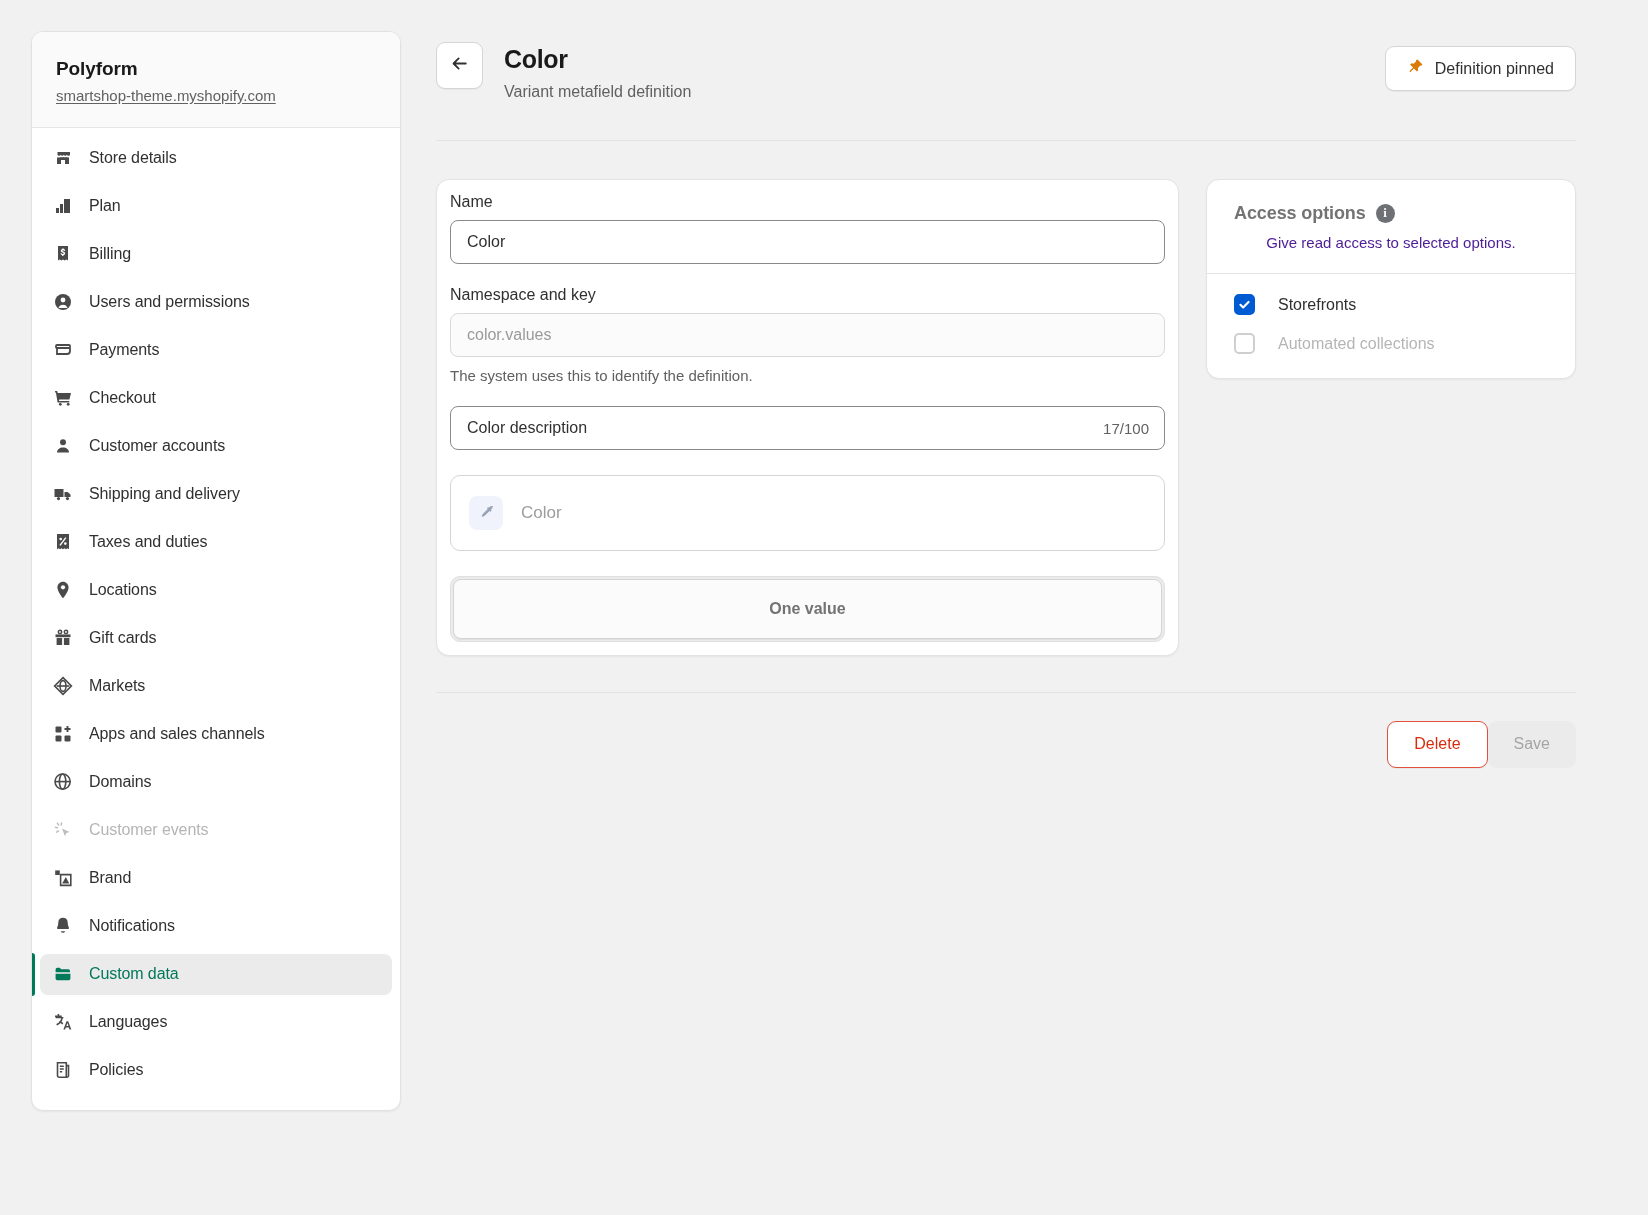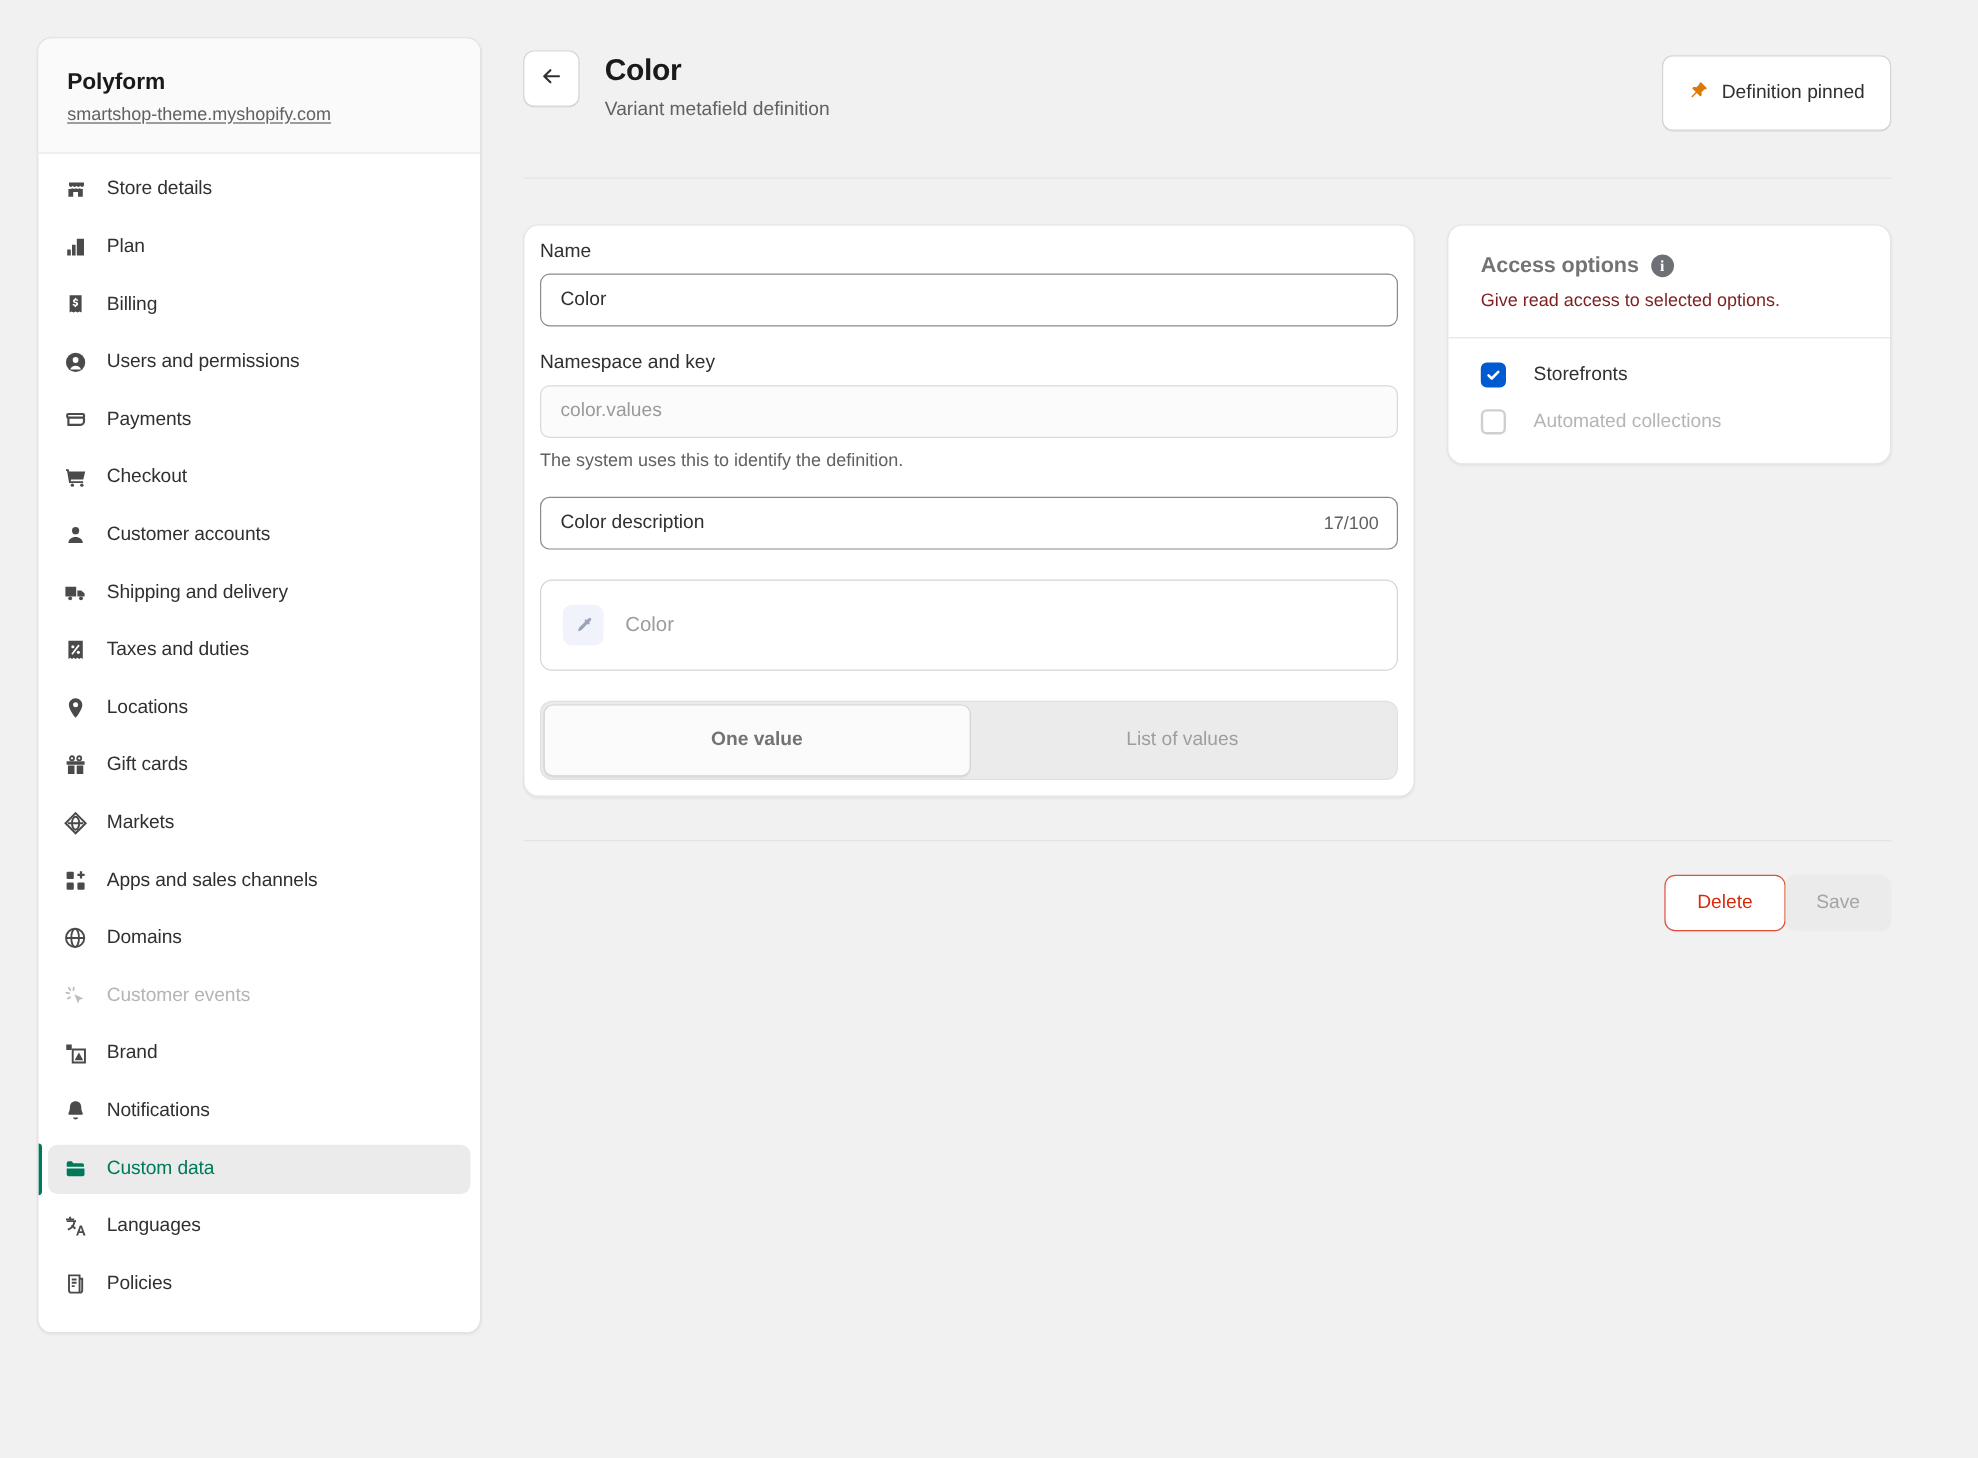"Definition pinned" .pinned-btn { height: 63px -> 45px }
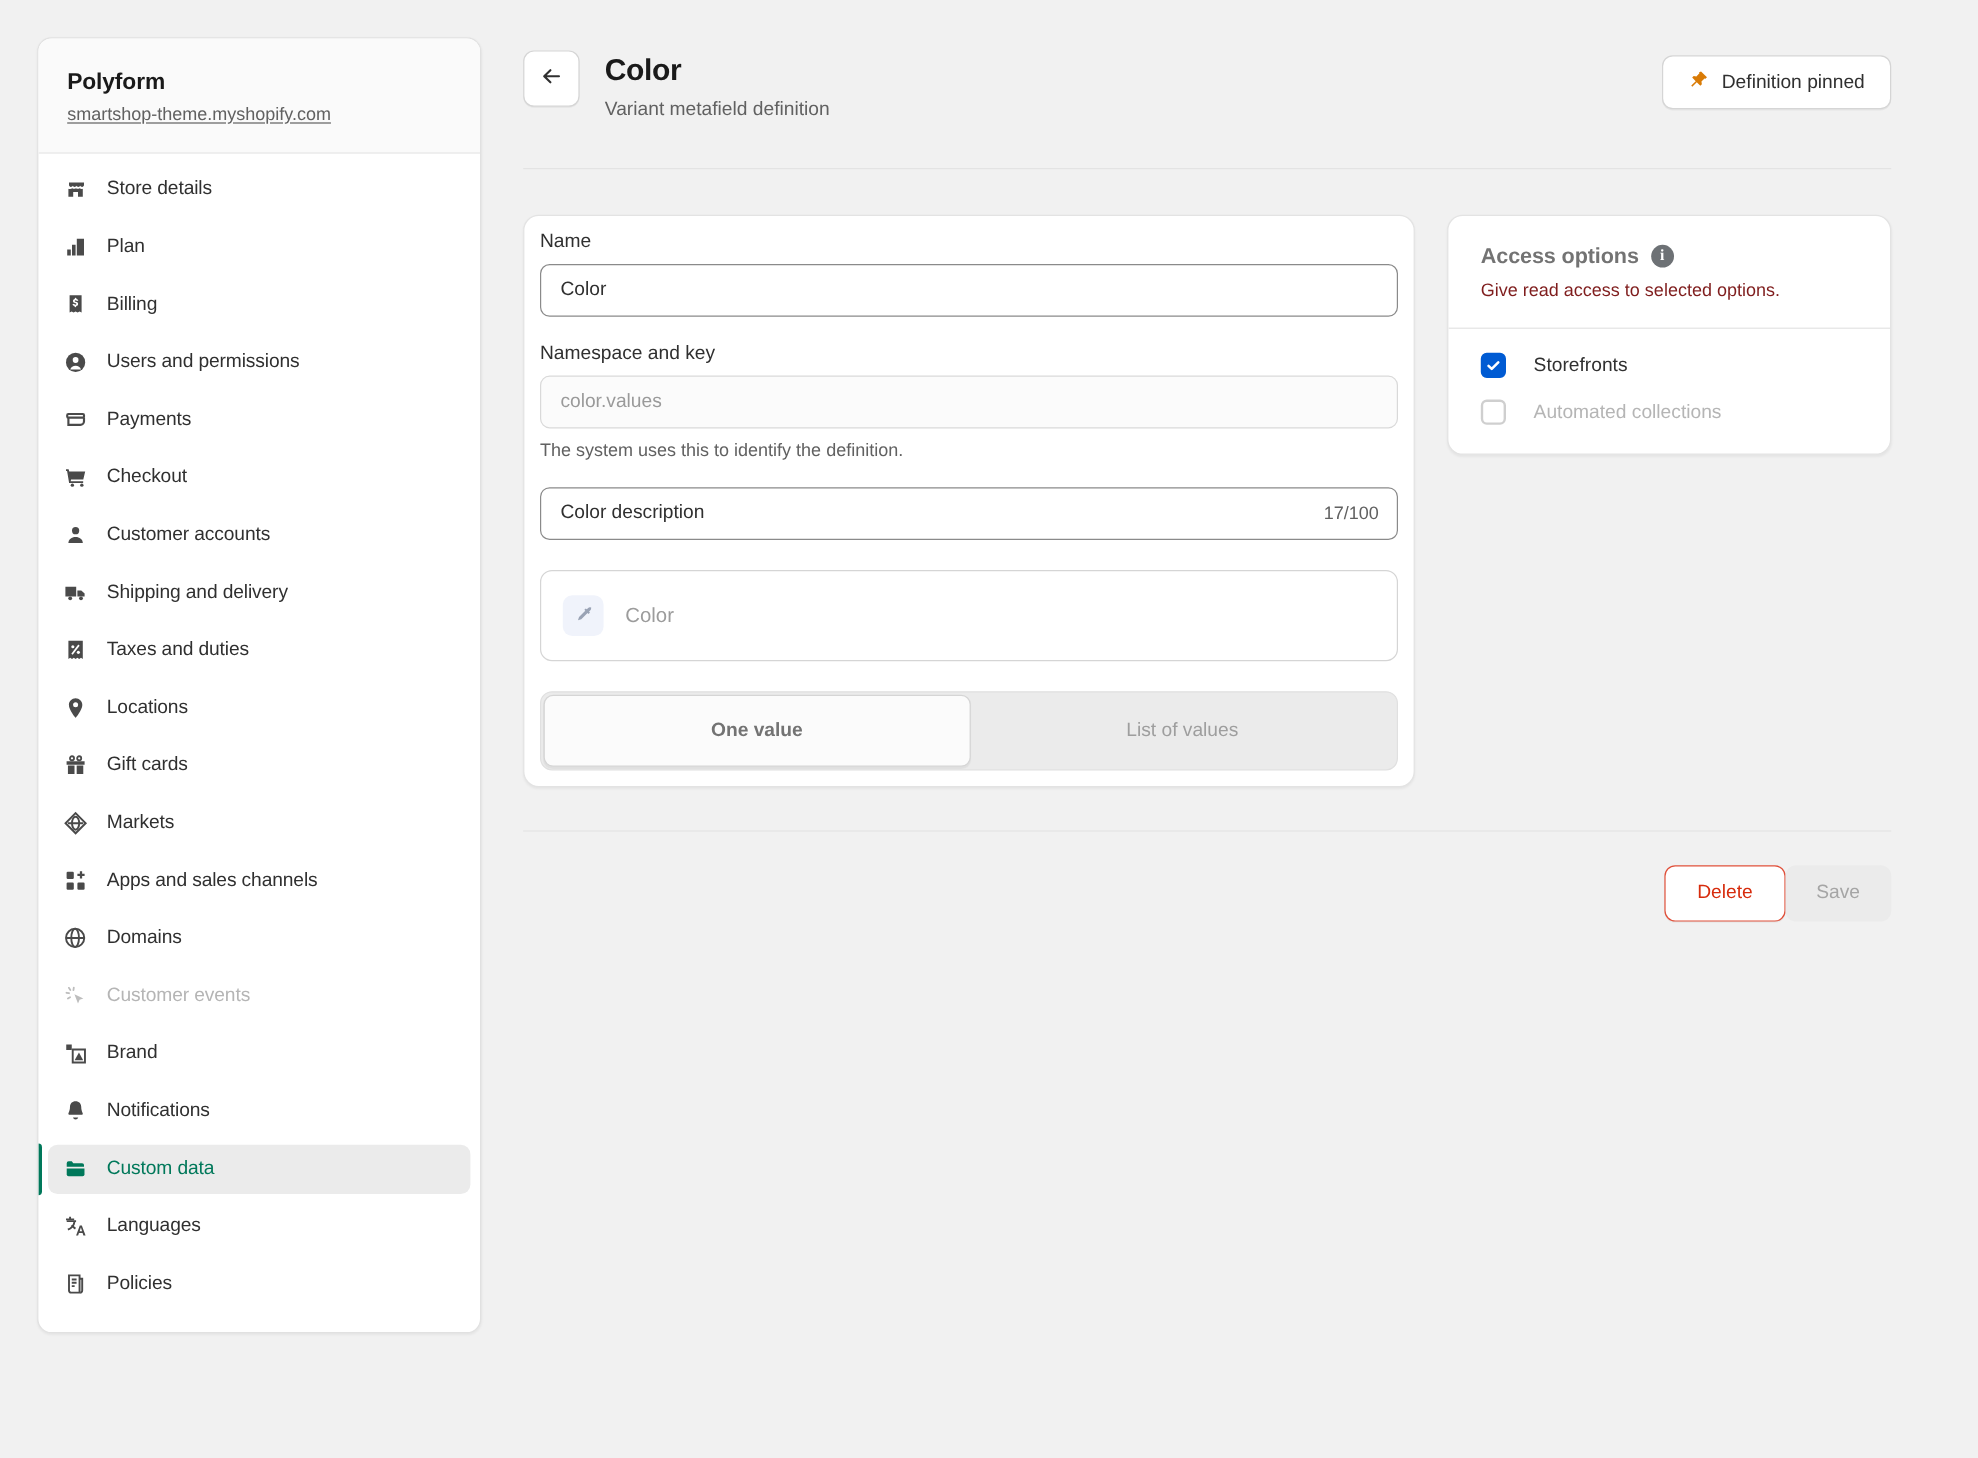"Give read access to selected" .access-sub { color: #7f1d1d -> #4c1d95; text-align: none -> center }
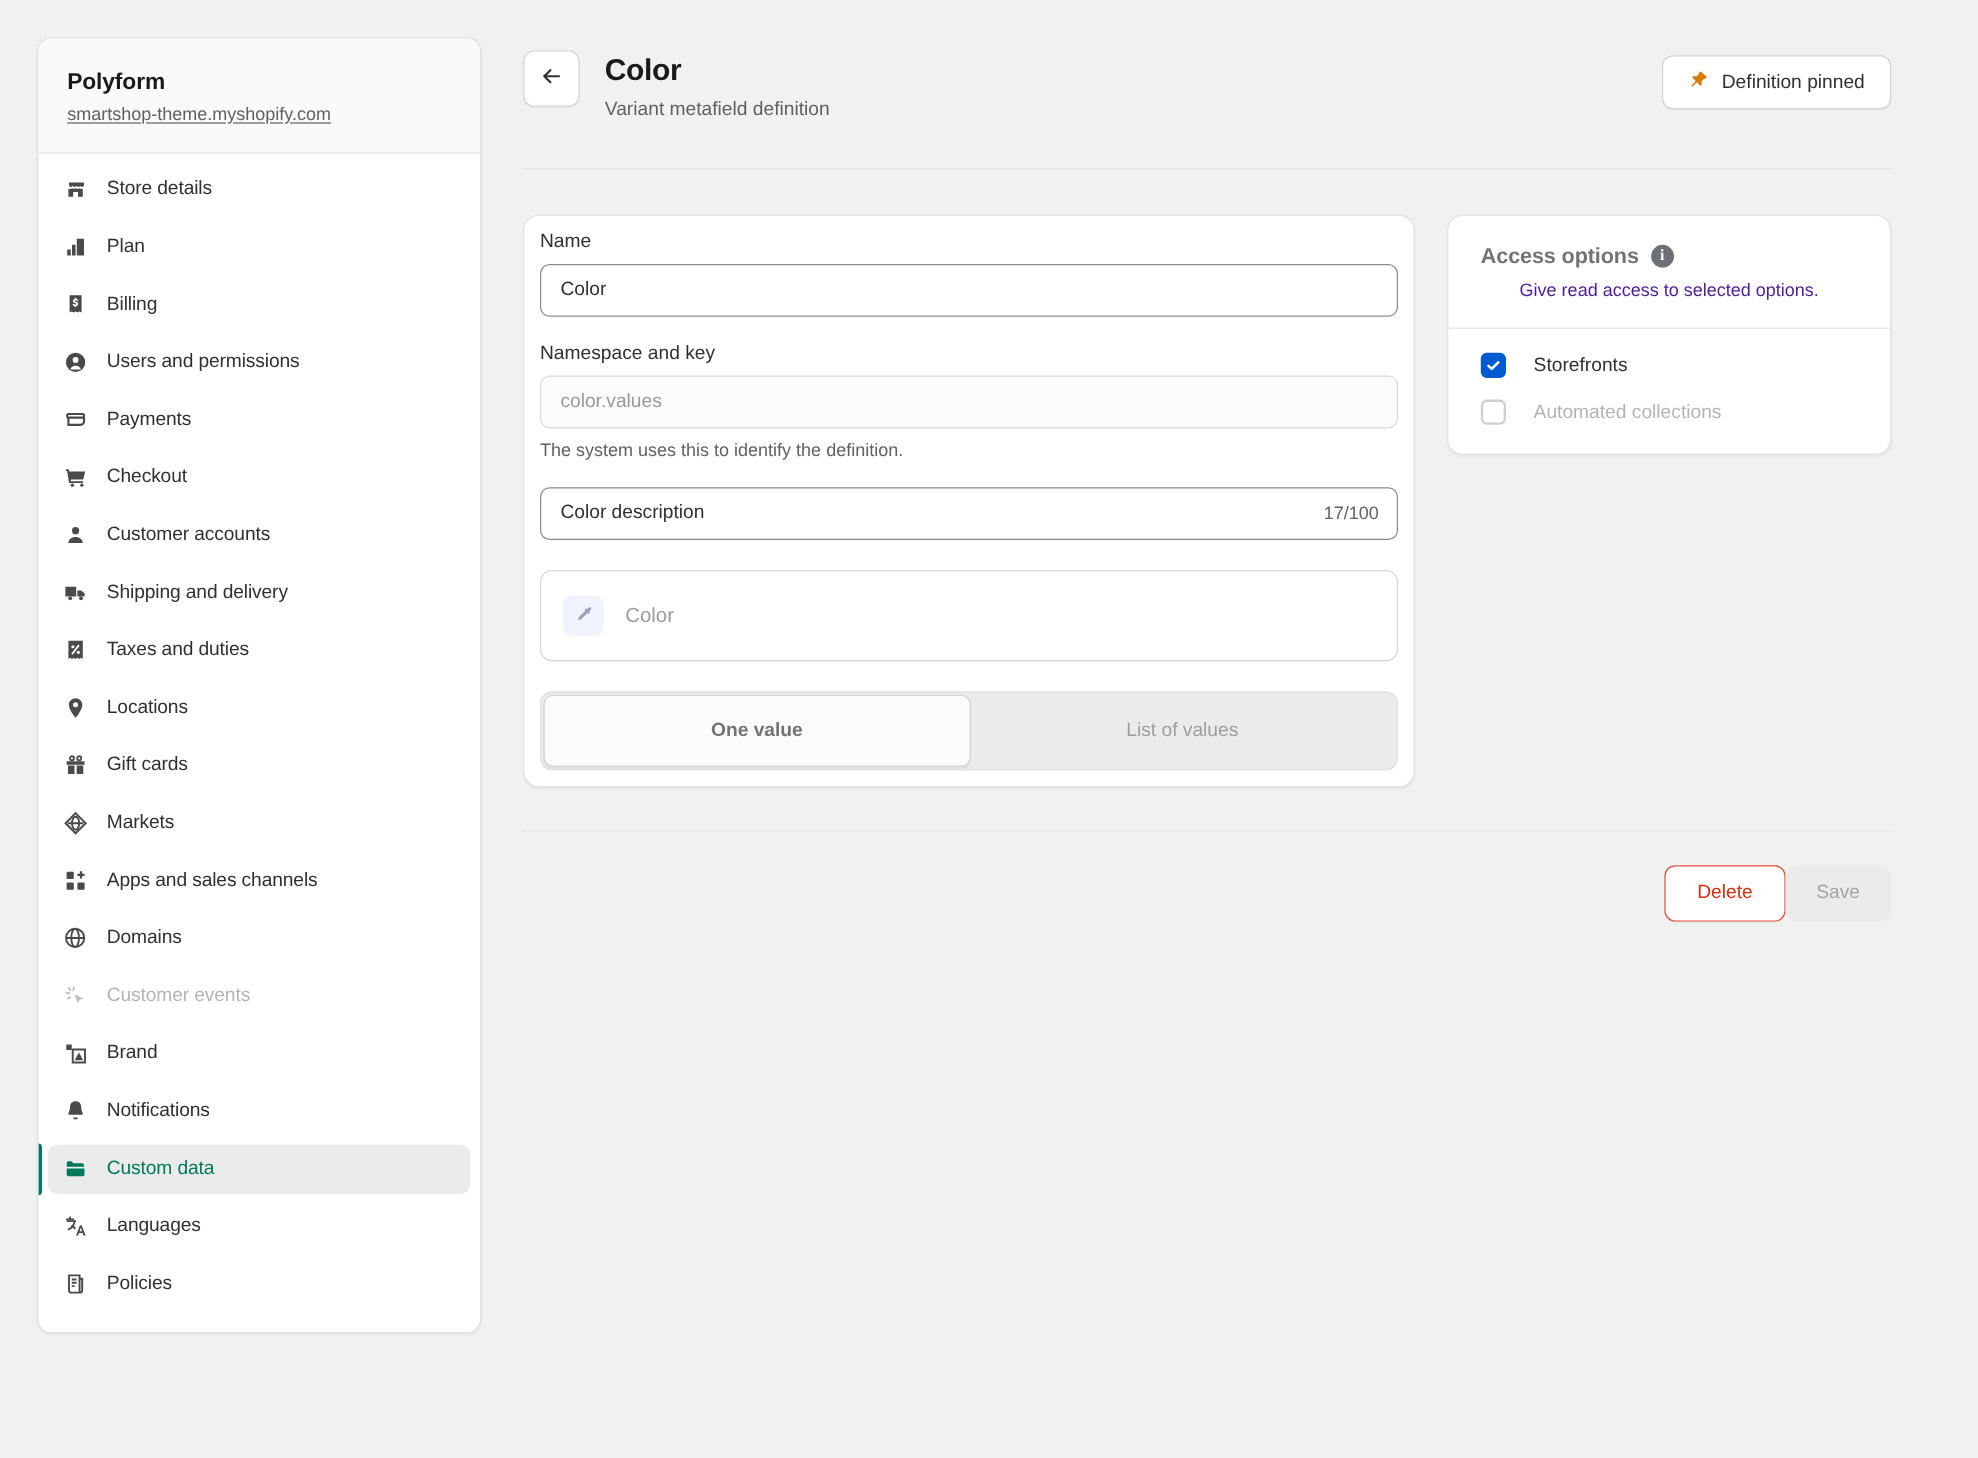"List of values" div.seg { html: <div> <span>List of values</span> </div> -> none }
